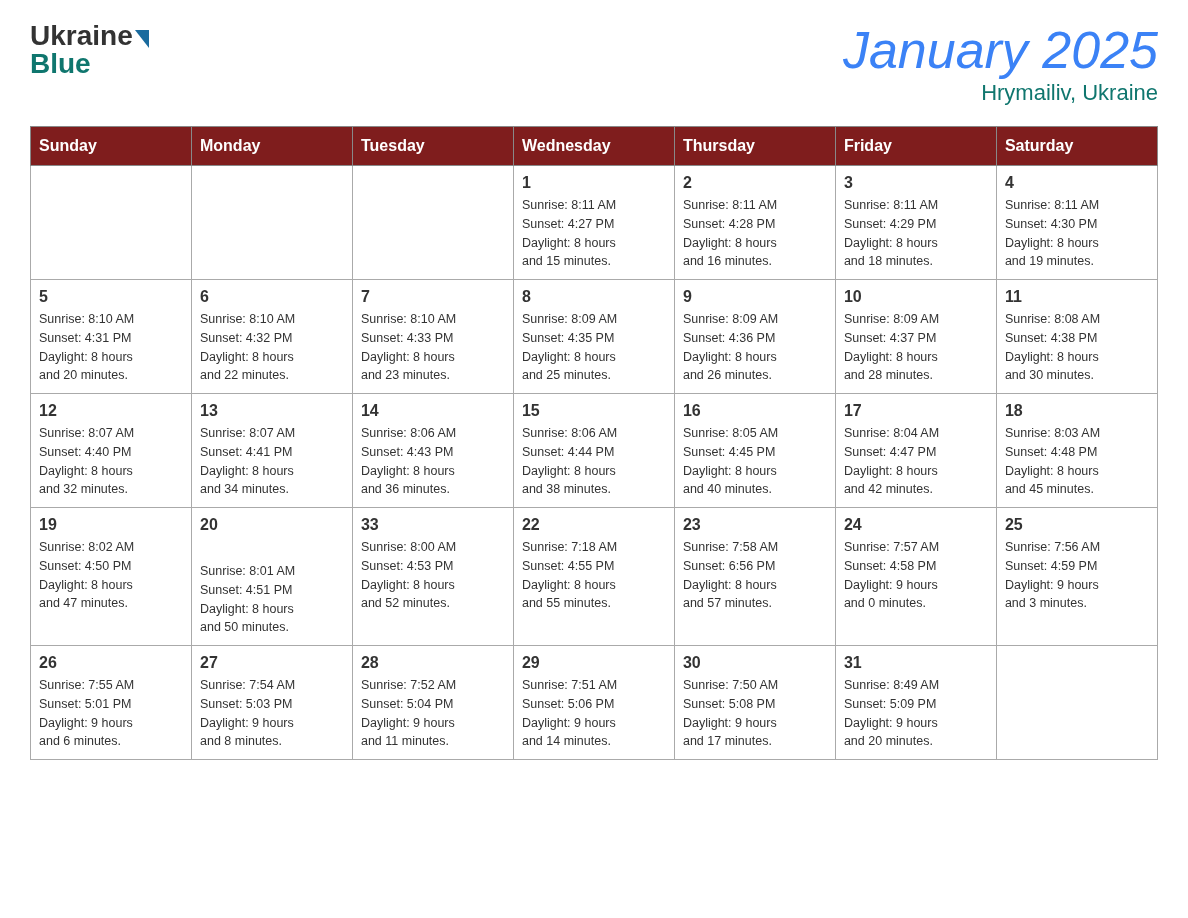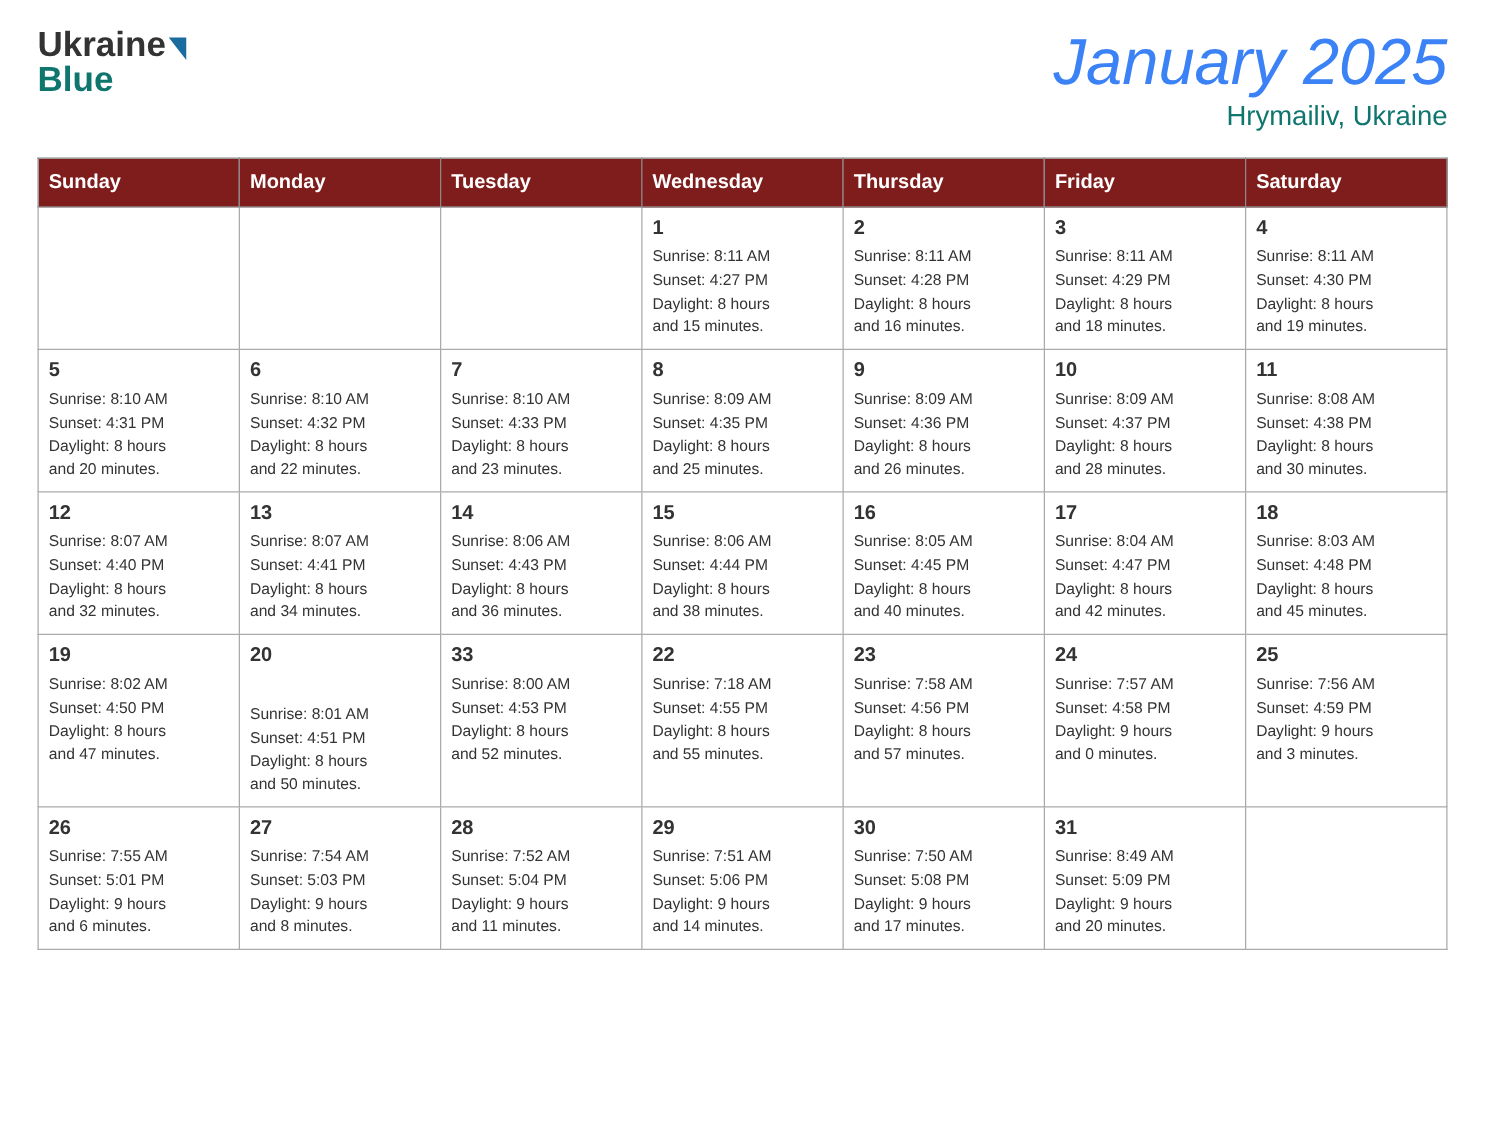"Sunrise: 7:58 AM" div.day-info { text: 4:56 -> 6:56 }
